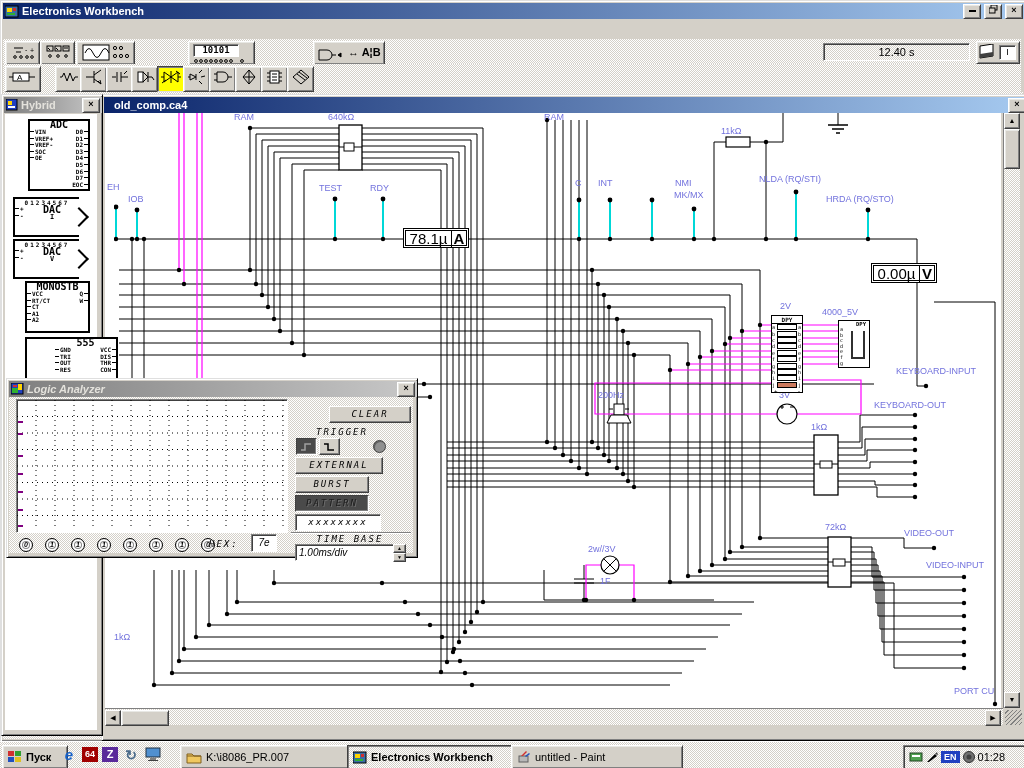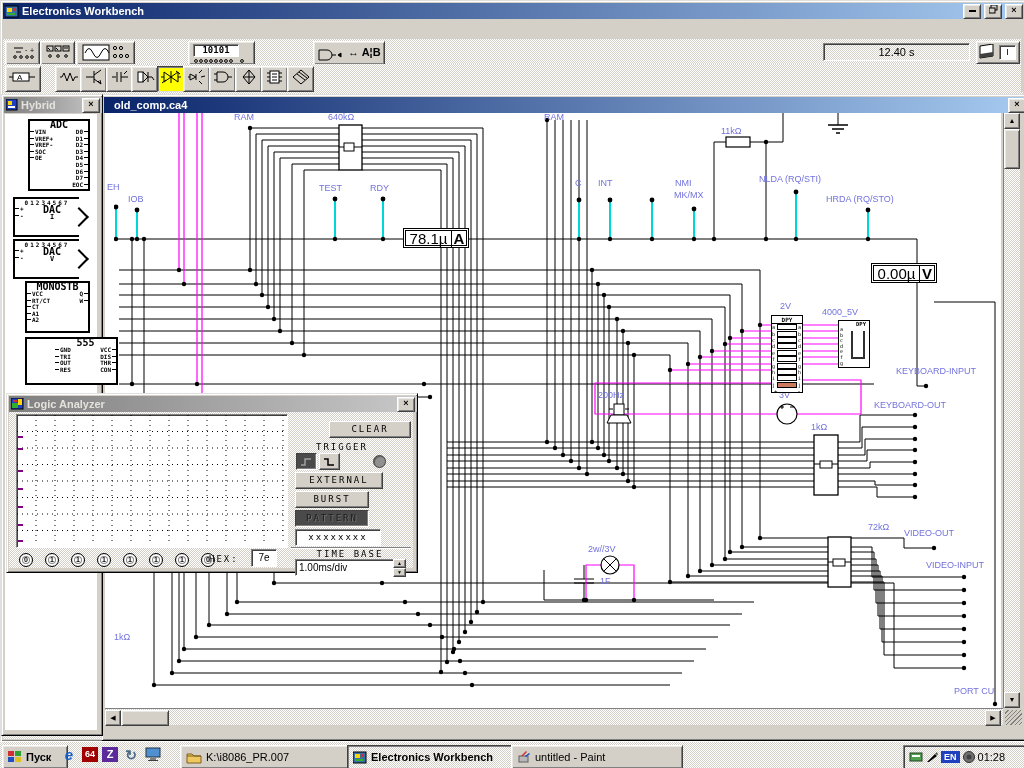"Logic Analyzer" div.abs { font-style: none -> italic; top: 301px -> 286px }
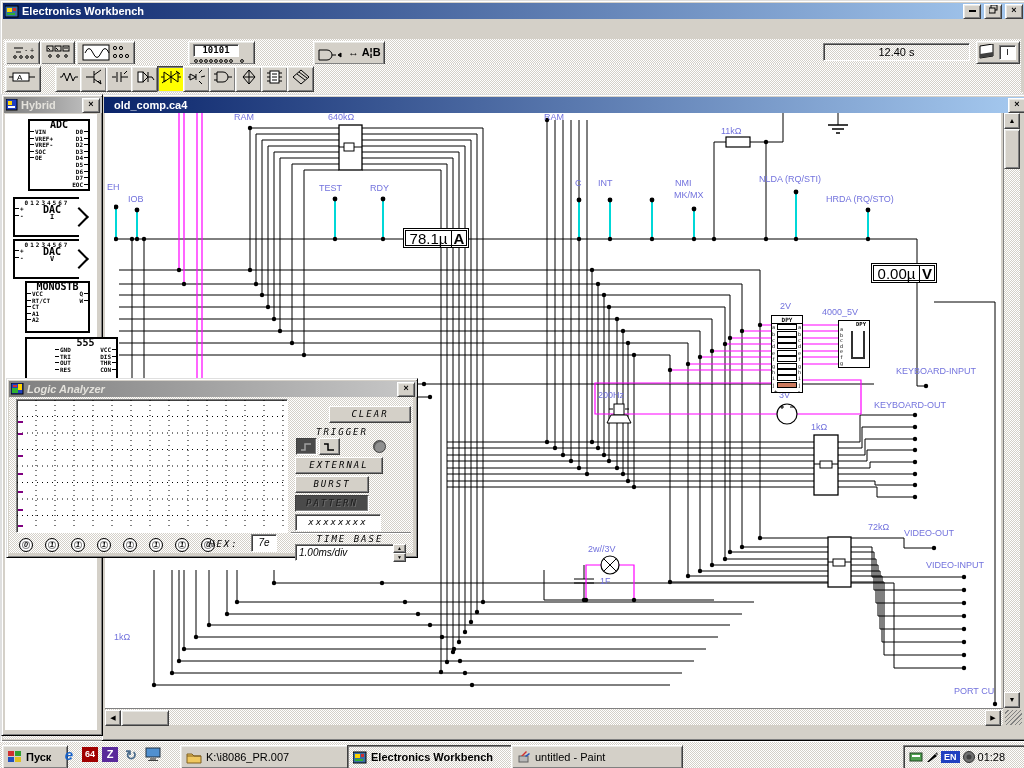"72kΩ" span.clabel { left: 754px -> 711px }
